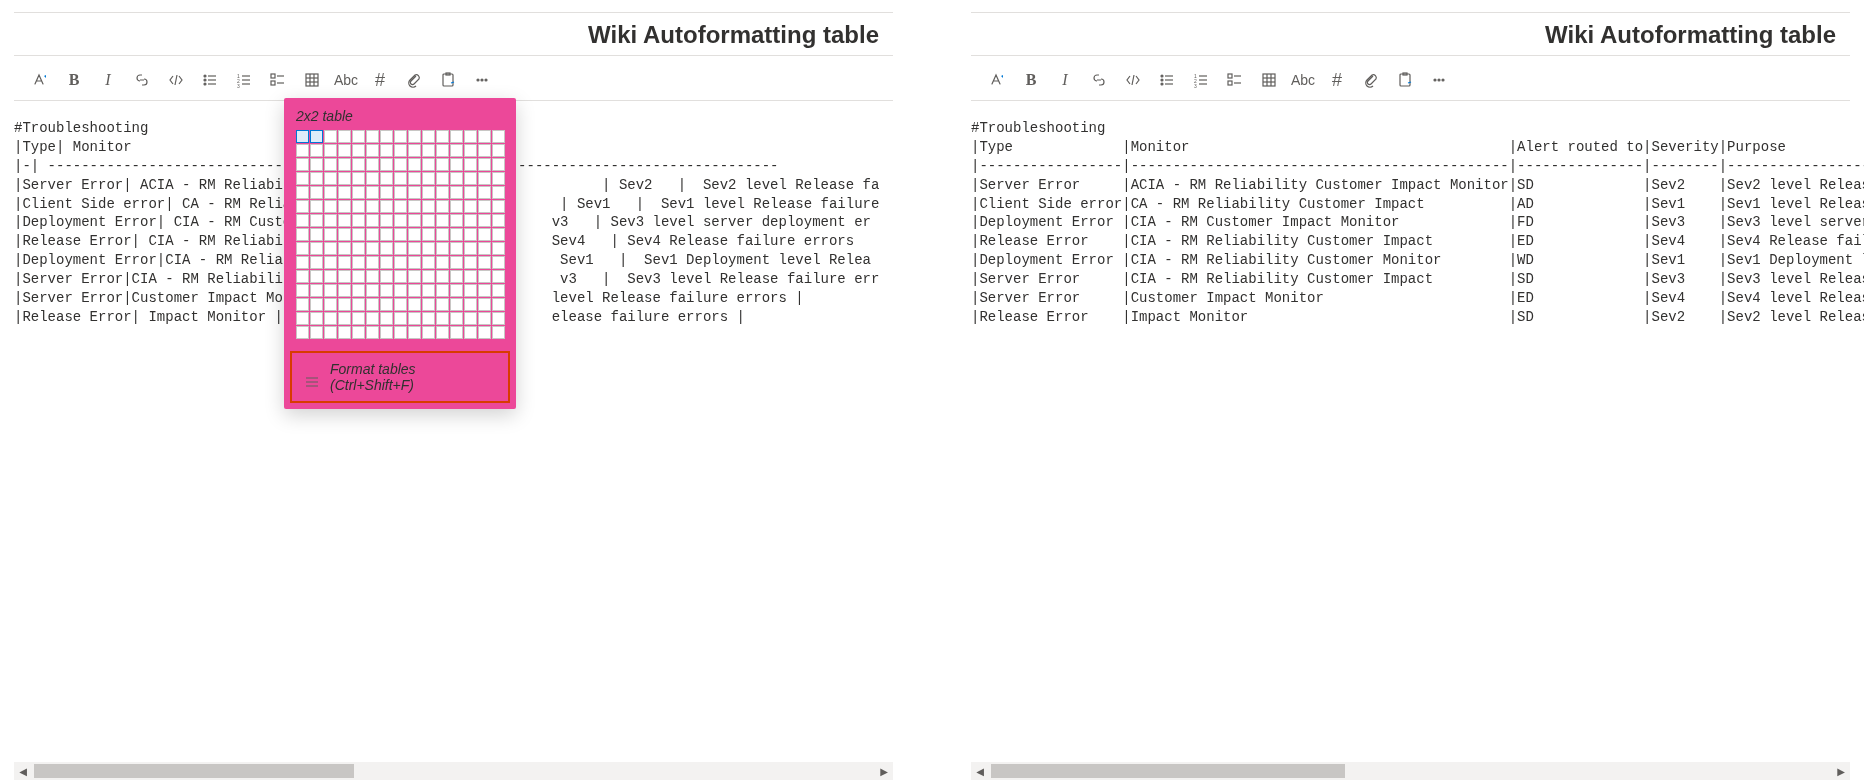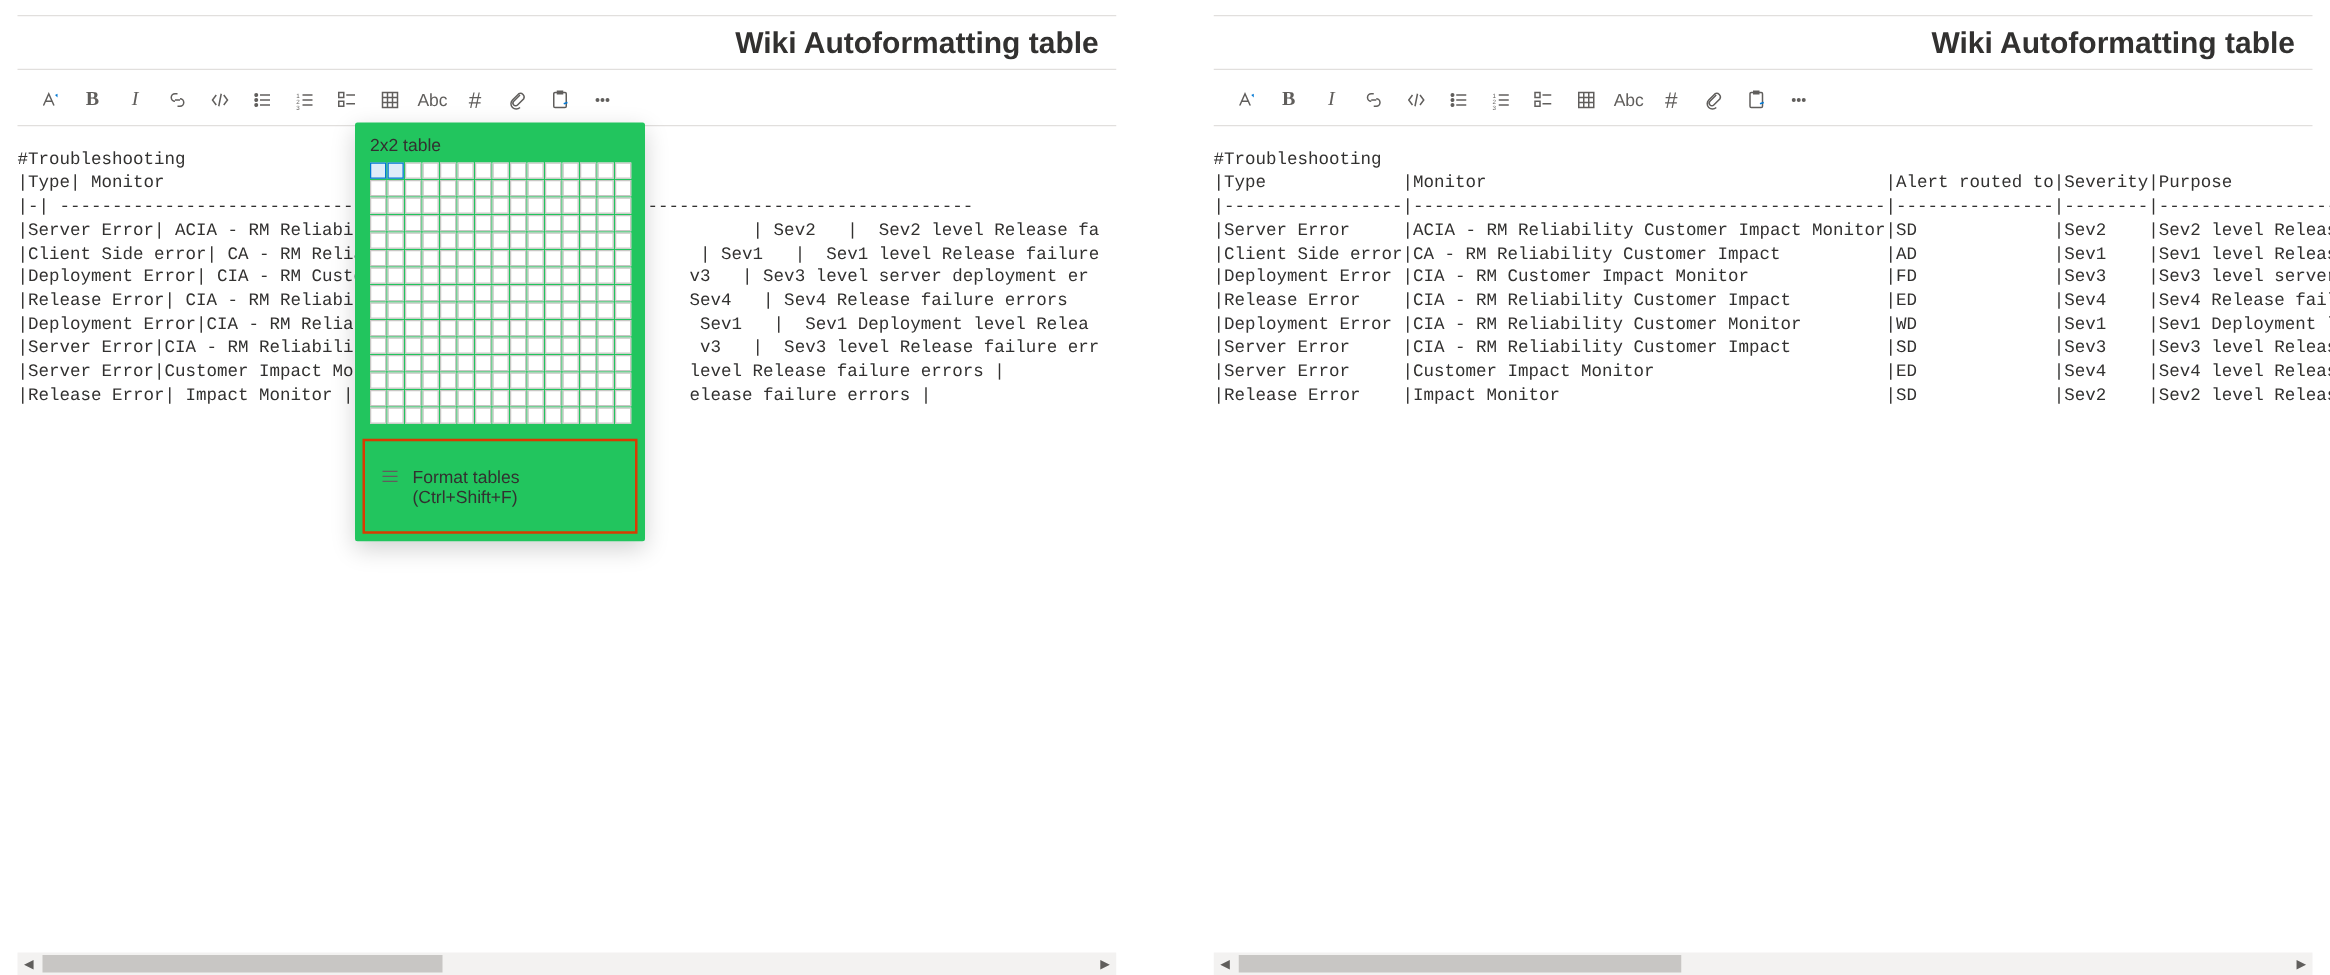"2x2 table" .popup { background: #22c55e -> #ec4899; font-style: none -> italic }
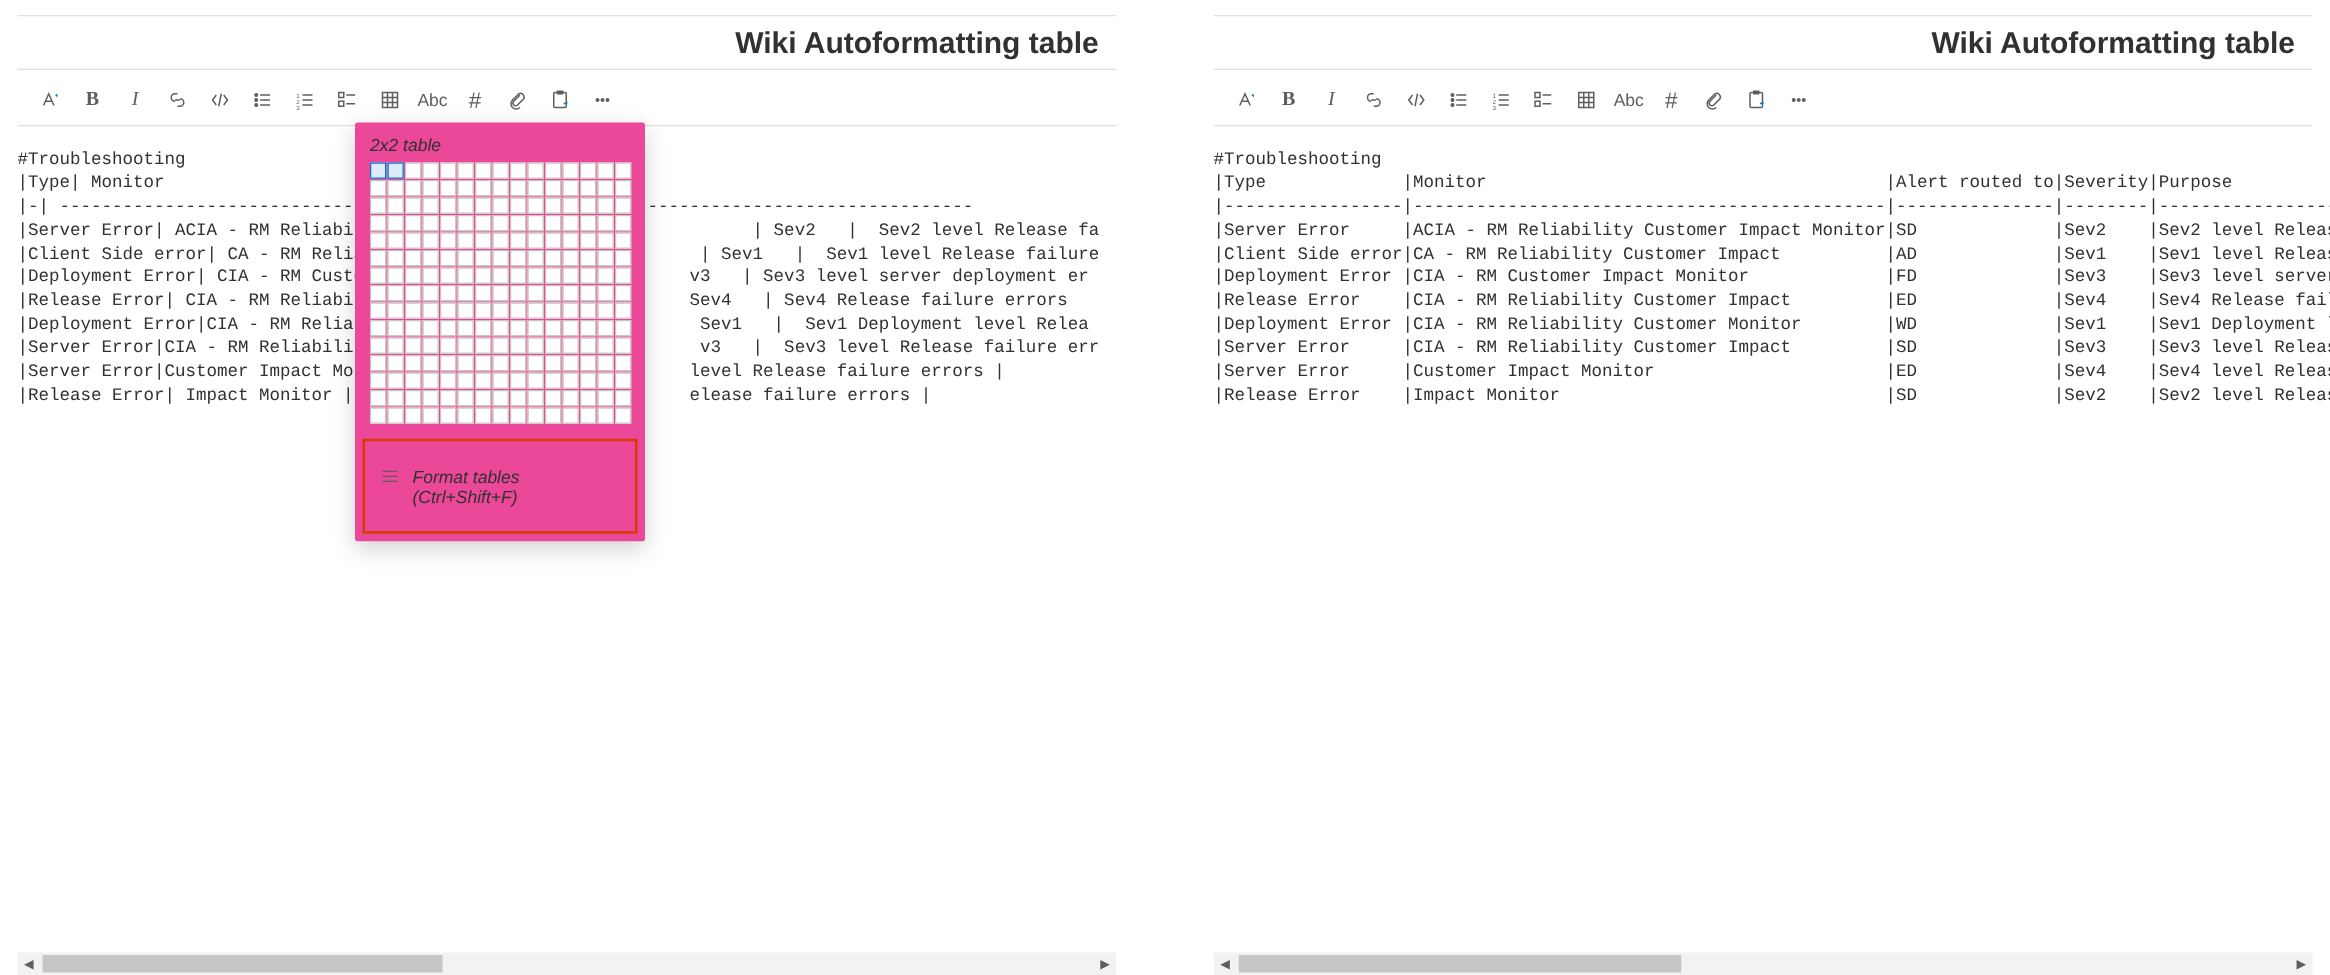"Format tables (Ctrl+Shift+F)" .format-row { align-items: flex-start -> flex-end; padding: 20px 12px -> 8px 12px }
